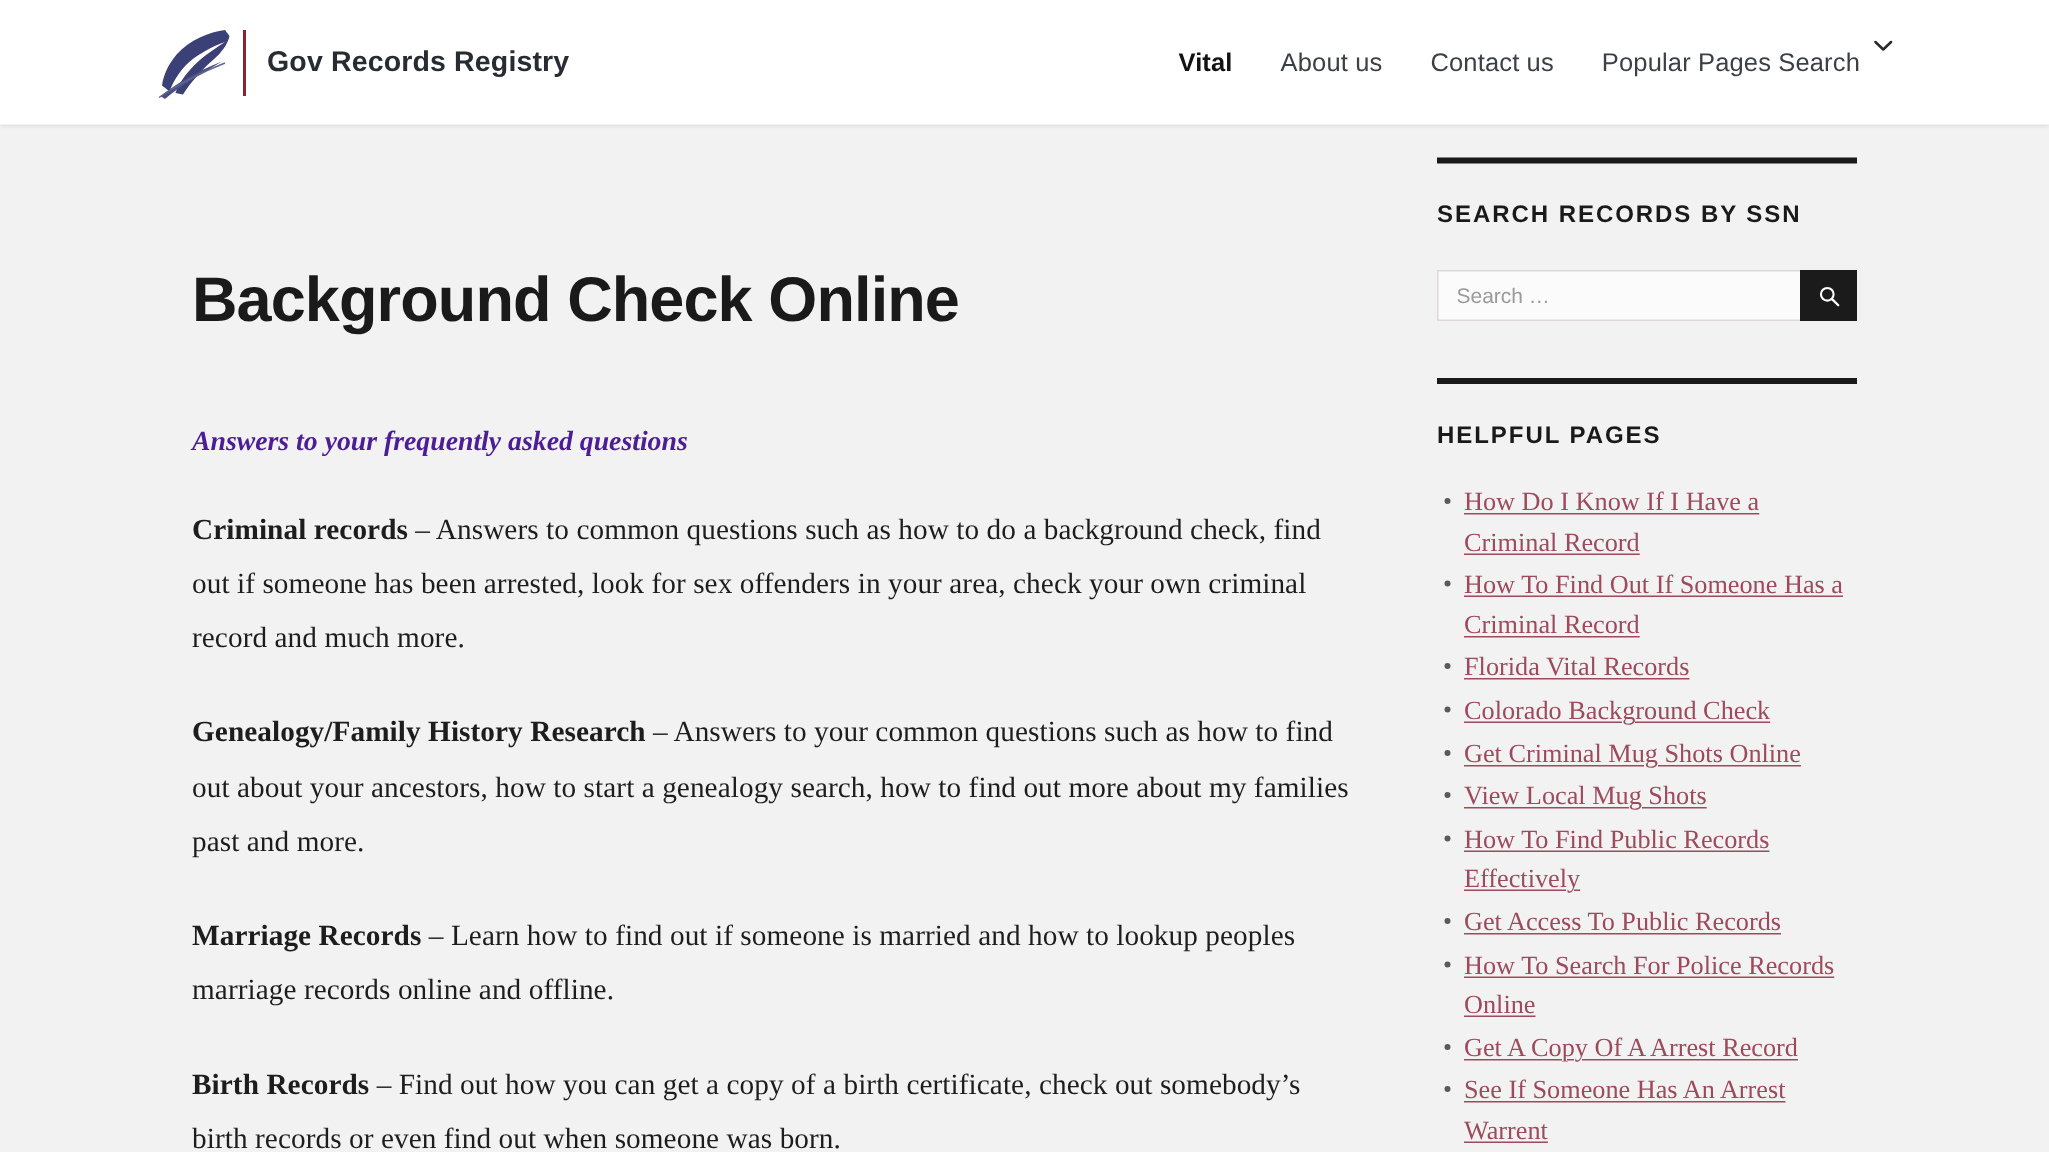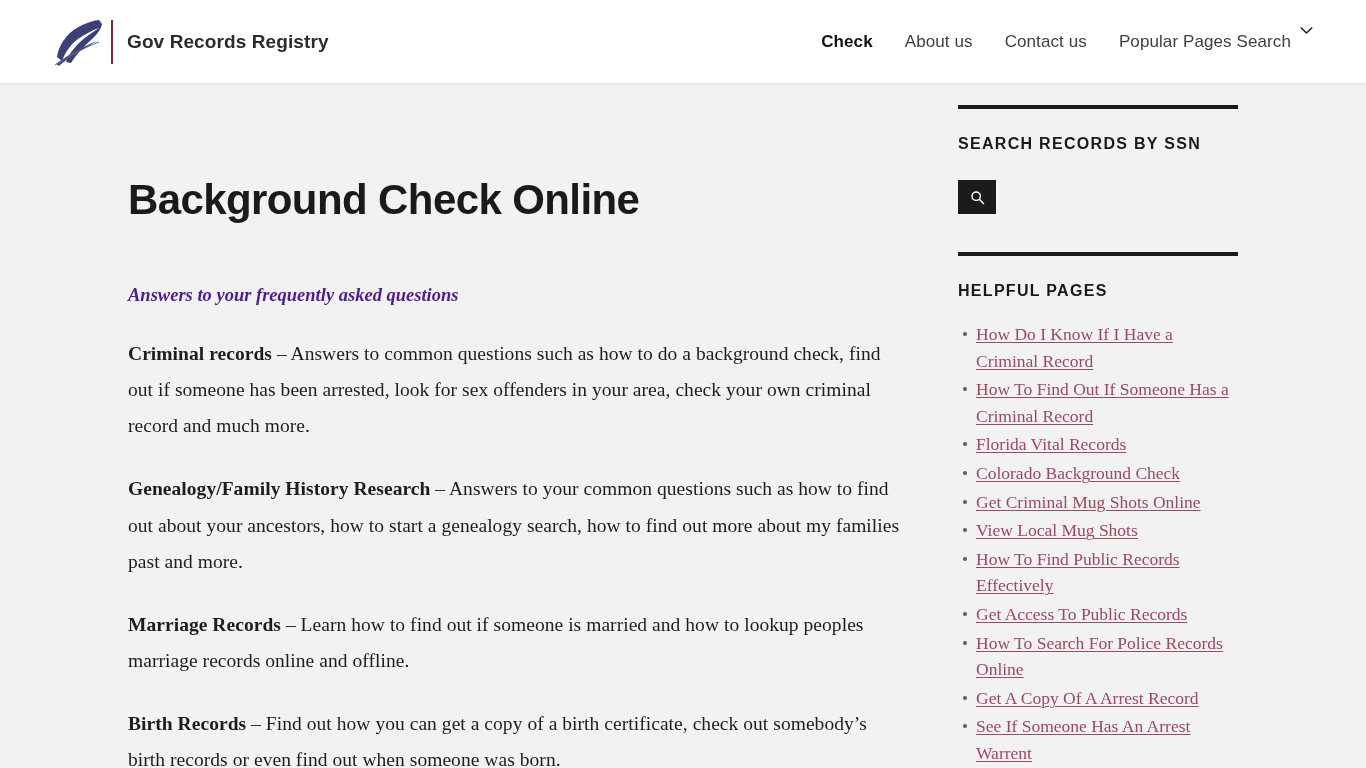"Gov Records Registry" .header-inner { padding: 0 53px -> 0 104px }
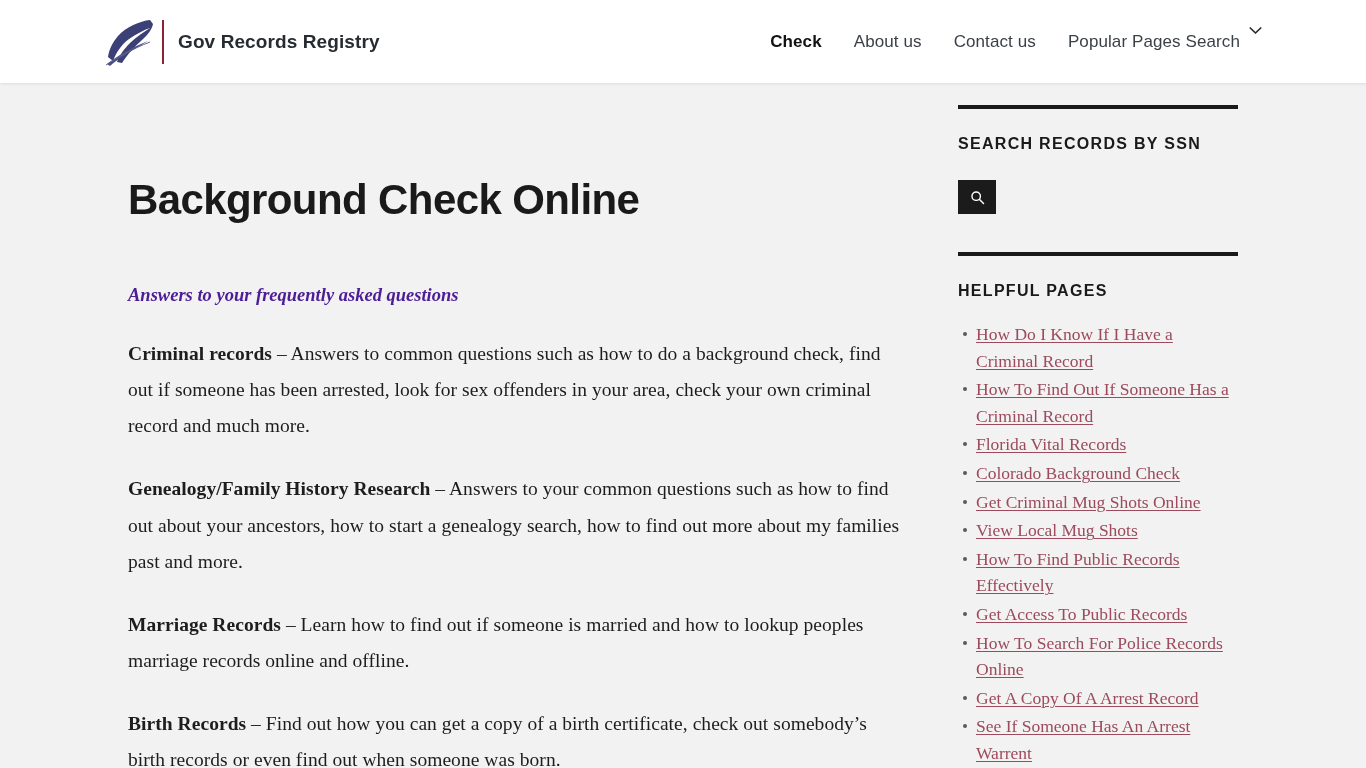"Check" a.nav-item { text: Check -> Vital }
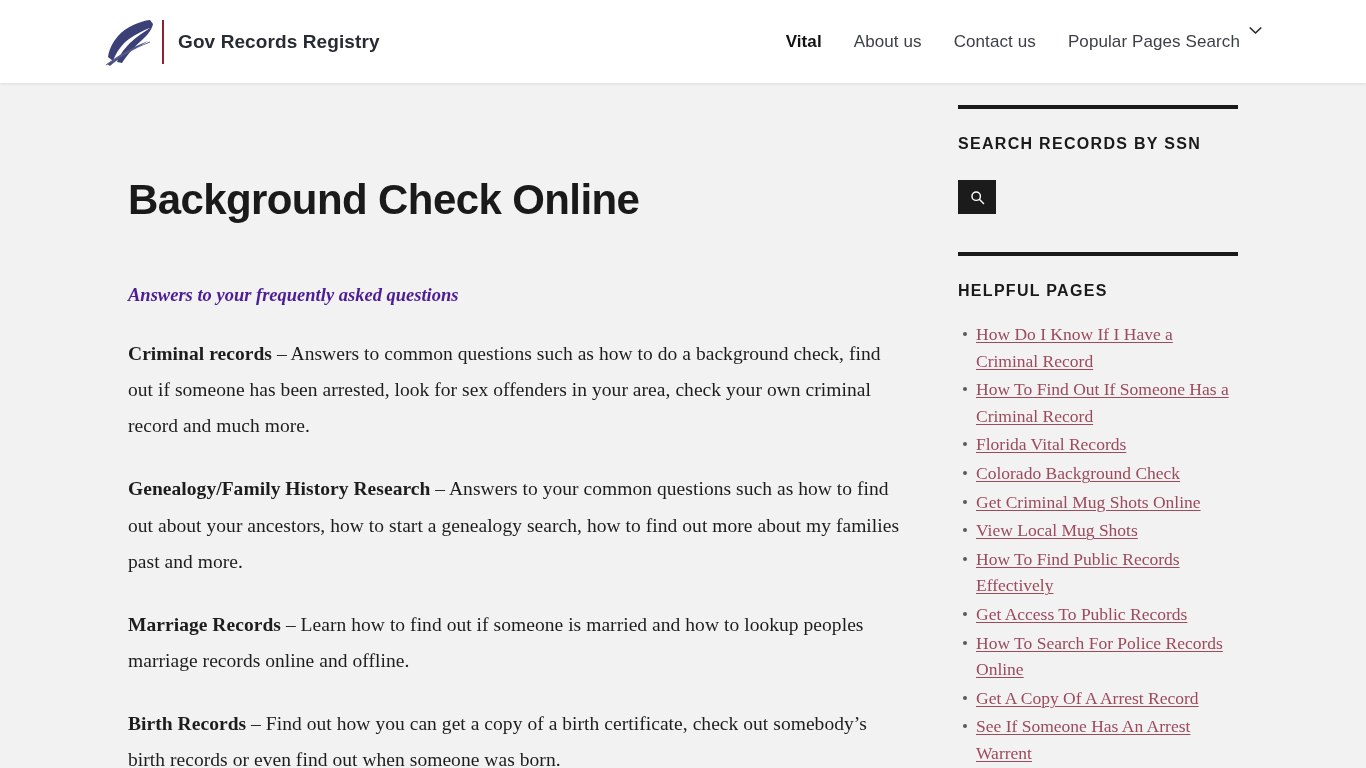"Search …" input.search-input { html: none -> <input> }
